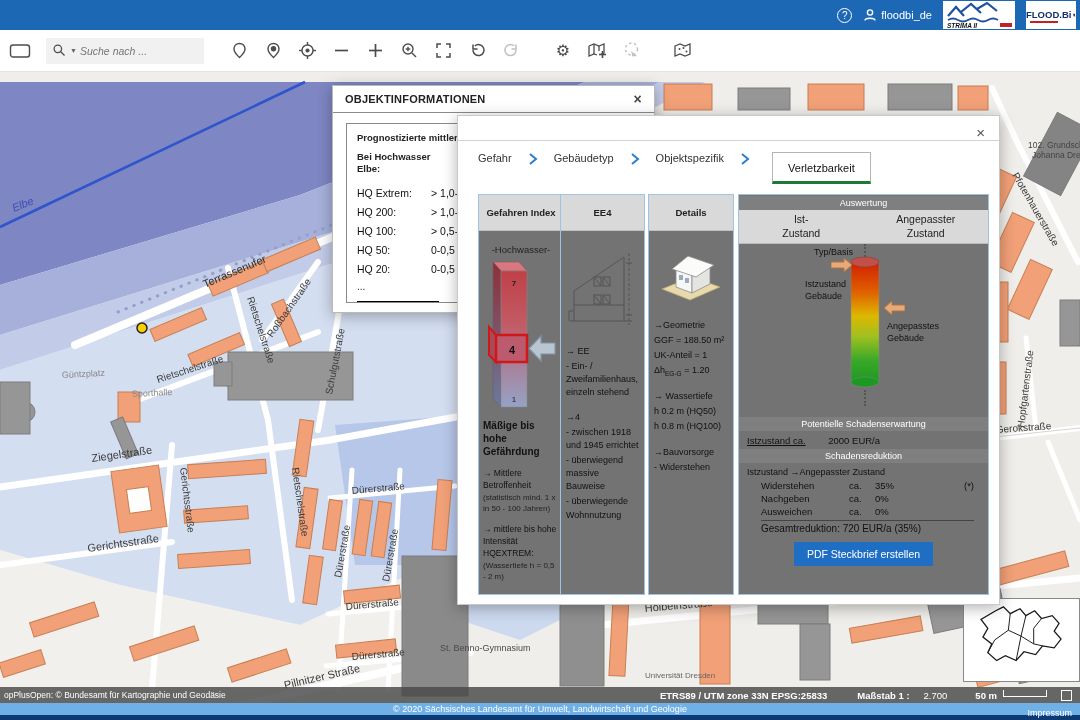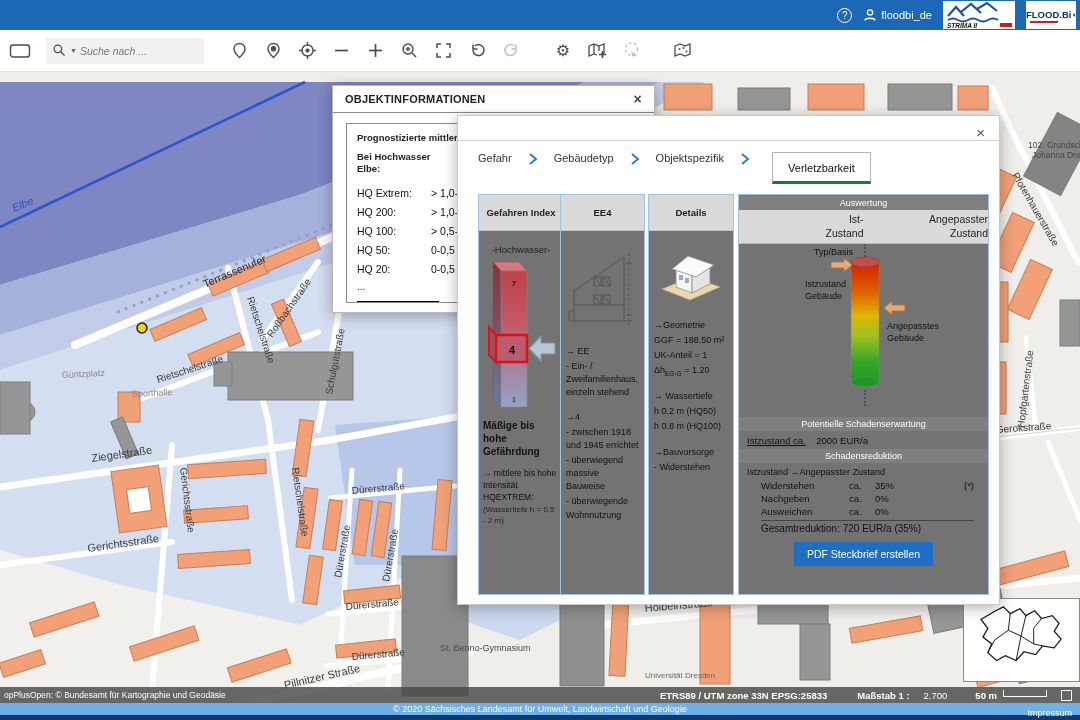"Ist-" .aw-col { text-align: right -> center }
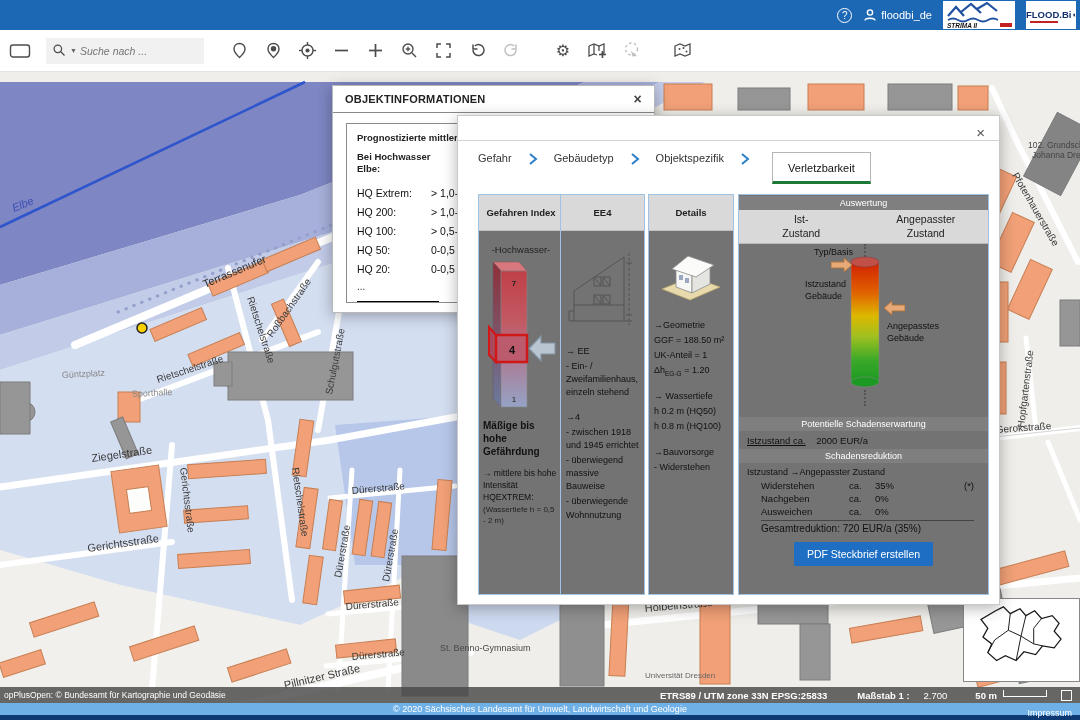"2000 EUR/a" span { margin-left: 8px -> 20px }
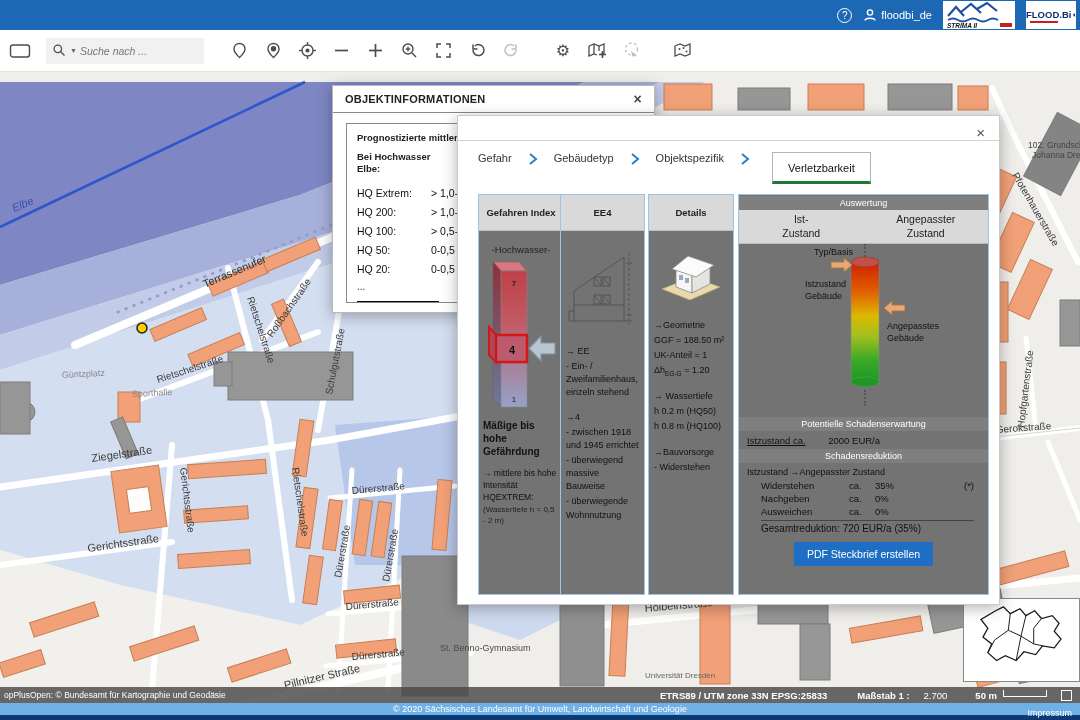"→ Mittlere Betroffenheit" div.p-text { html: none -> <div> <div>→ Mittlere Betroffenheit</div> <div>(statistisch mind. 1 x in 50 - 100 Jahren)</div> </div> }
